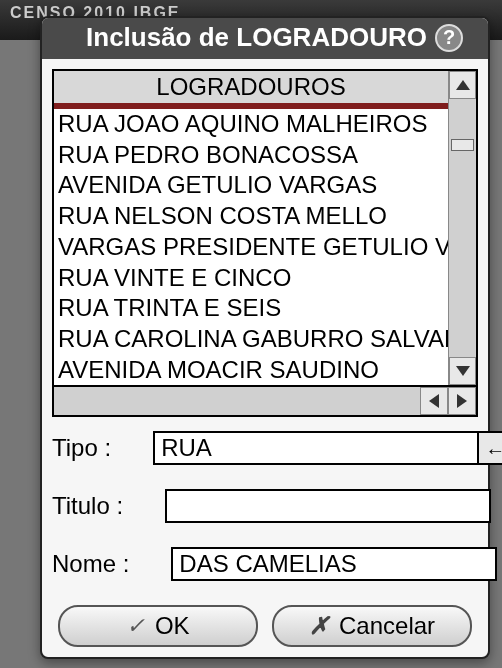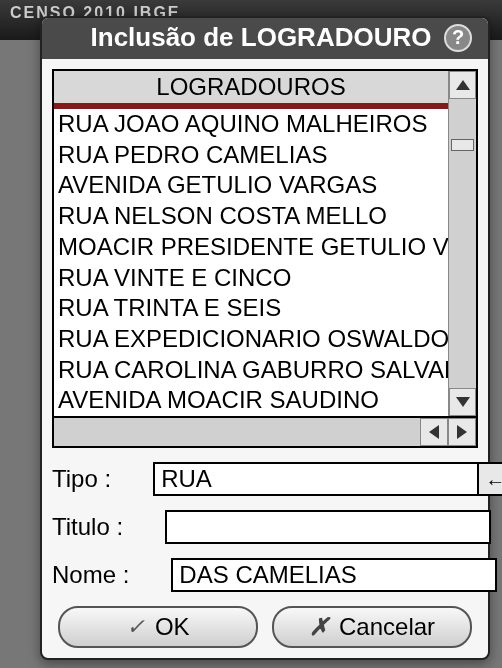"Inclusão de LOGRADOURO" .titlebar { padding: 4px 16px 6px 8px -> 4px 25px 6px 8px }
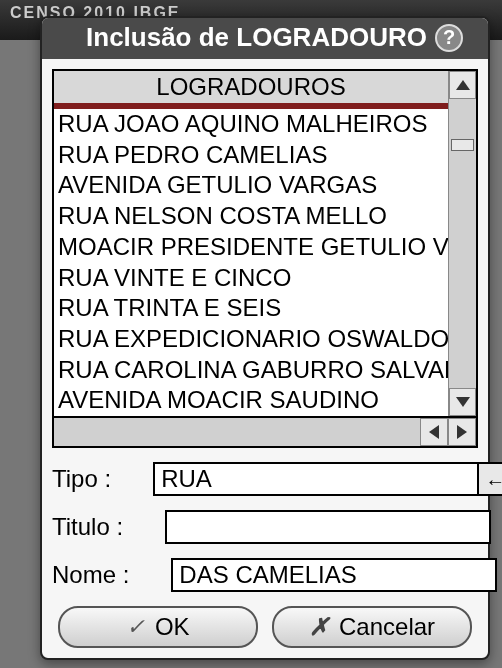"RUA PEDRO CAMELIAS" div.list-item { text: CAMELIAS -> BONACOSSA }
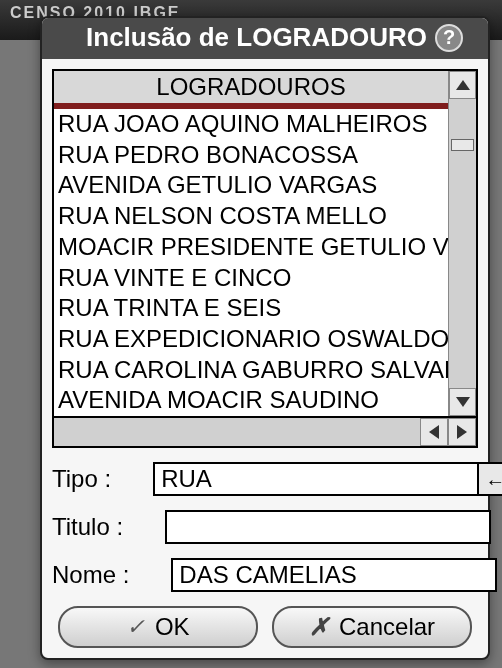"MOACIR PRESIDENTE GETULIO V" div.list-item { text: MOACIR -> VARGAS }
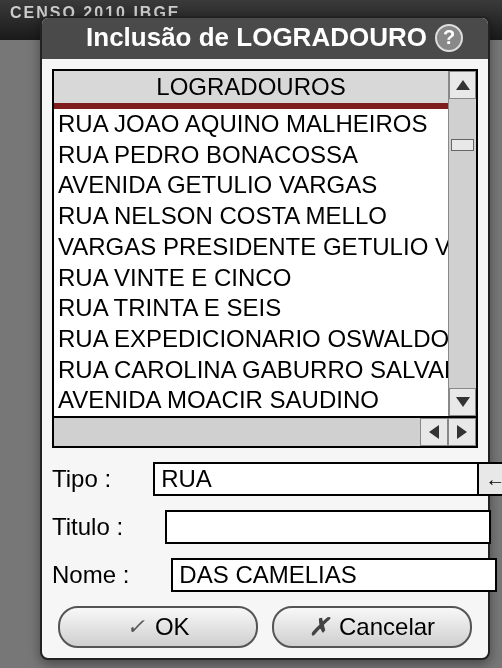"RUA EXPEDICIONARIO OSWALDO" div.list-item { html: <div>RUA EXPEDICIONARIO OSWALDO</div> -> none }
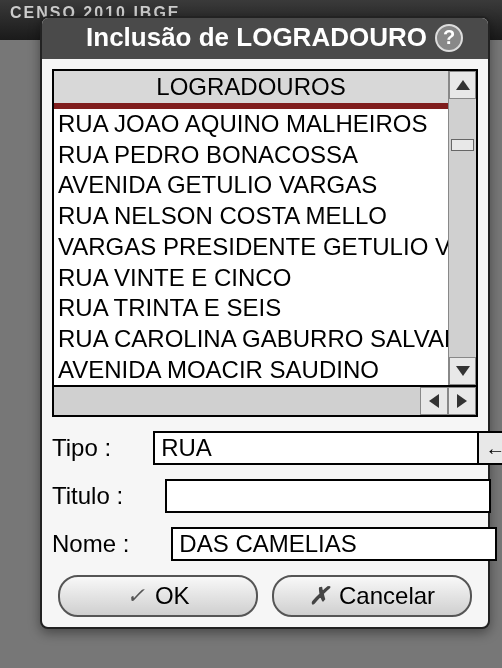"Tipo :" .form-row { margin-bottom: 14px -> 24px }
